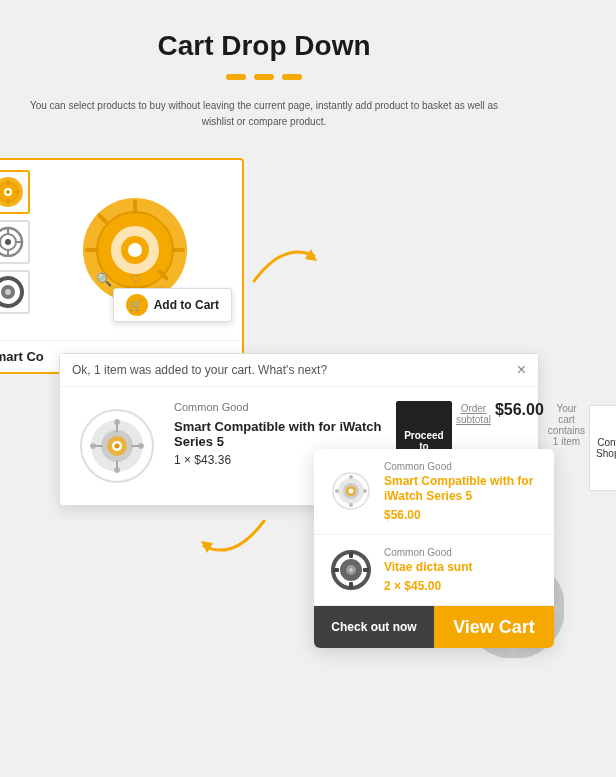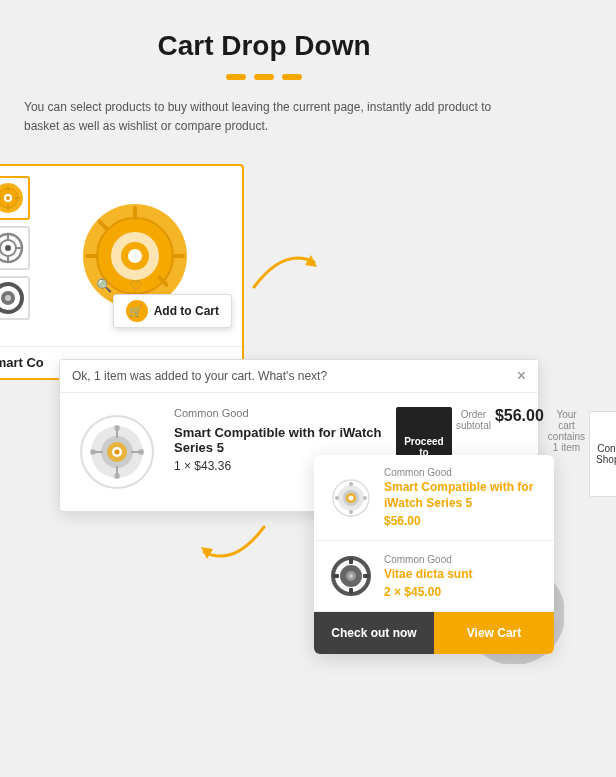"You can select products to" .subtitle { font-size: 12px -> 10px; text-align: none -> center }
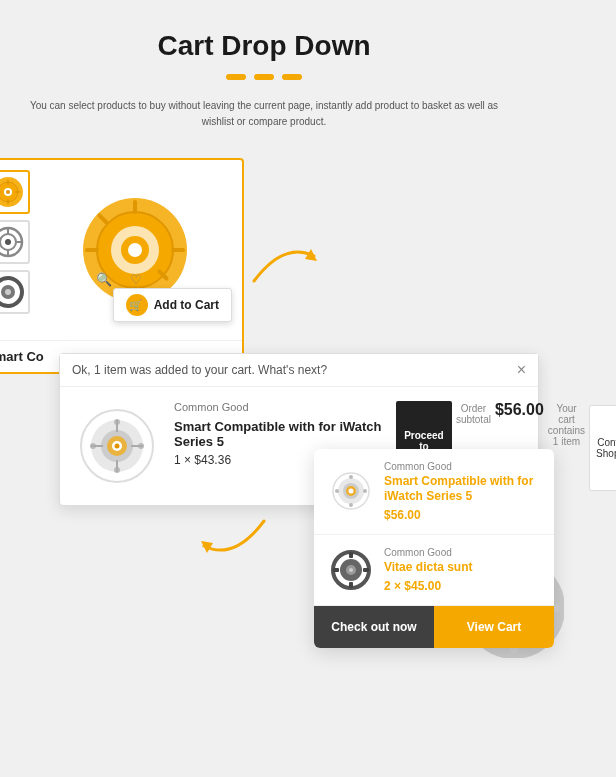"Order subtotal" .order-info { text-decoration: none -> underline }
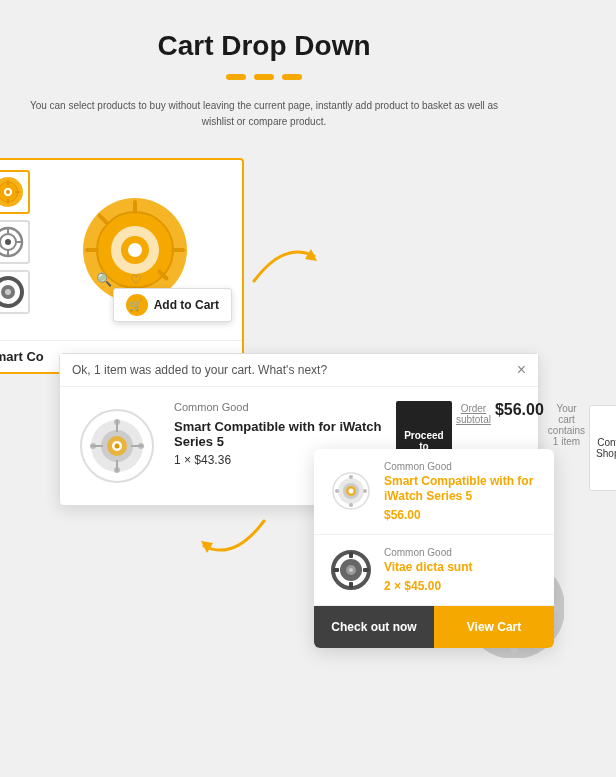"View Cart" .view-cart-btn { font-size: 12px -> 18px }
